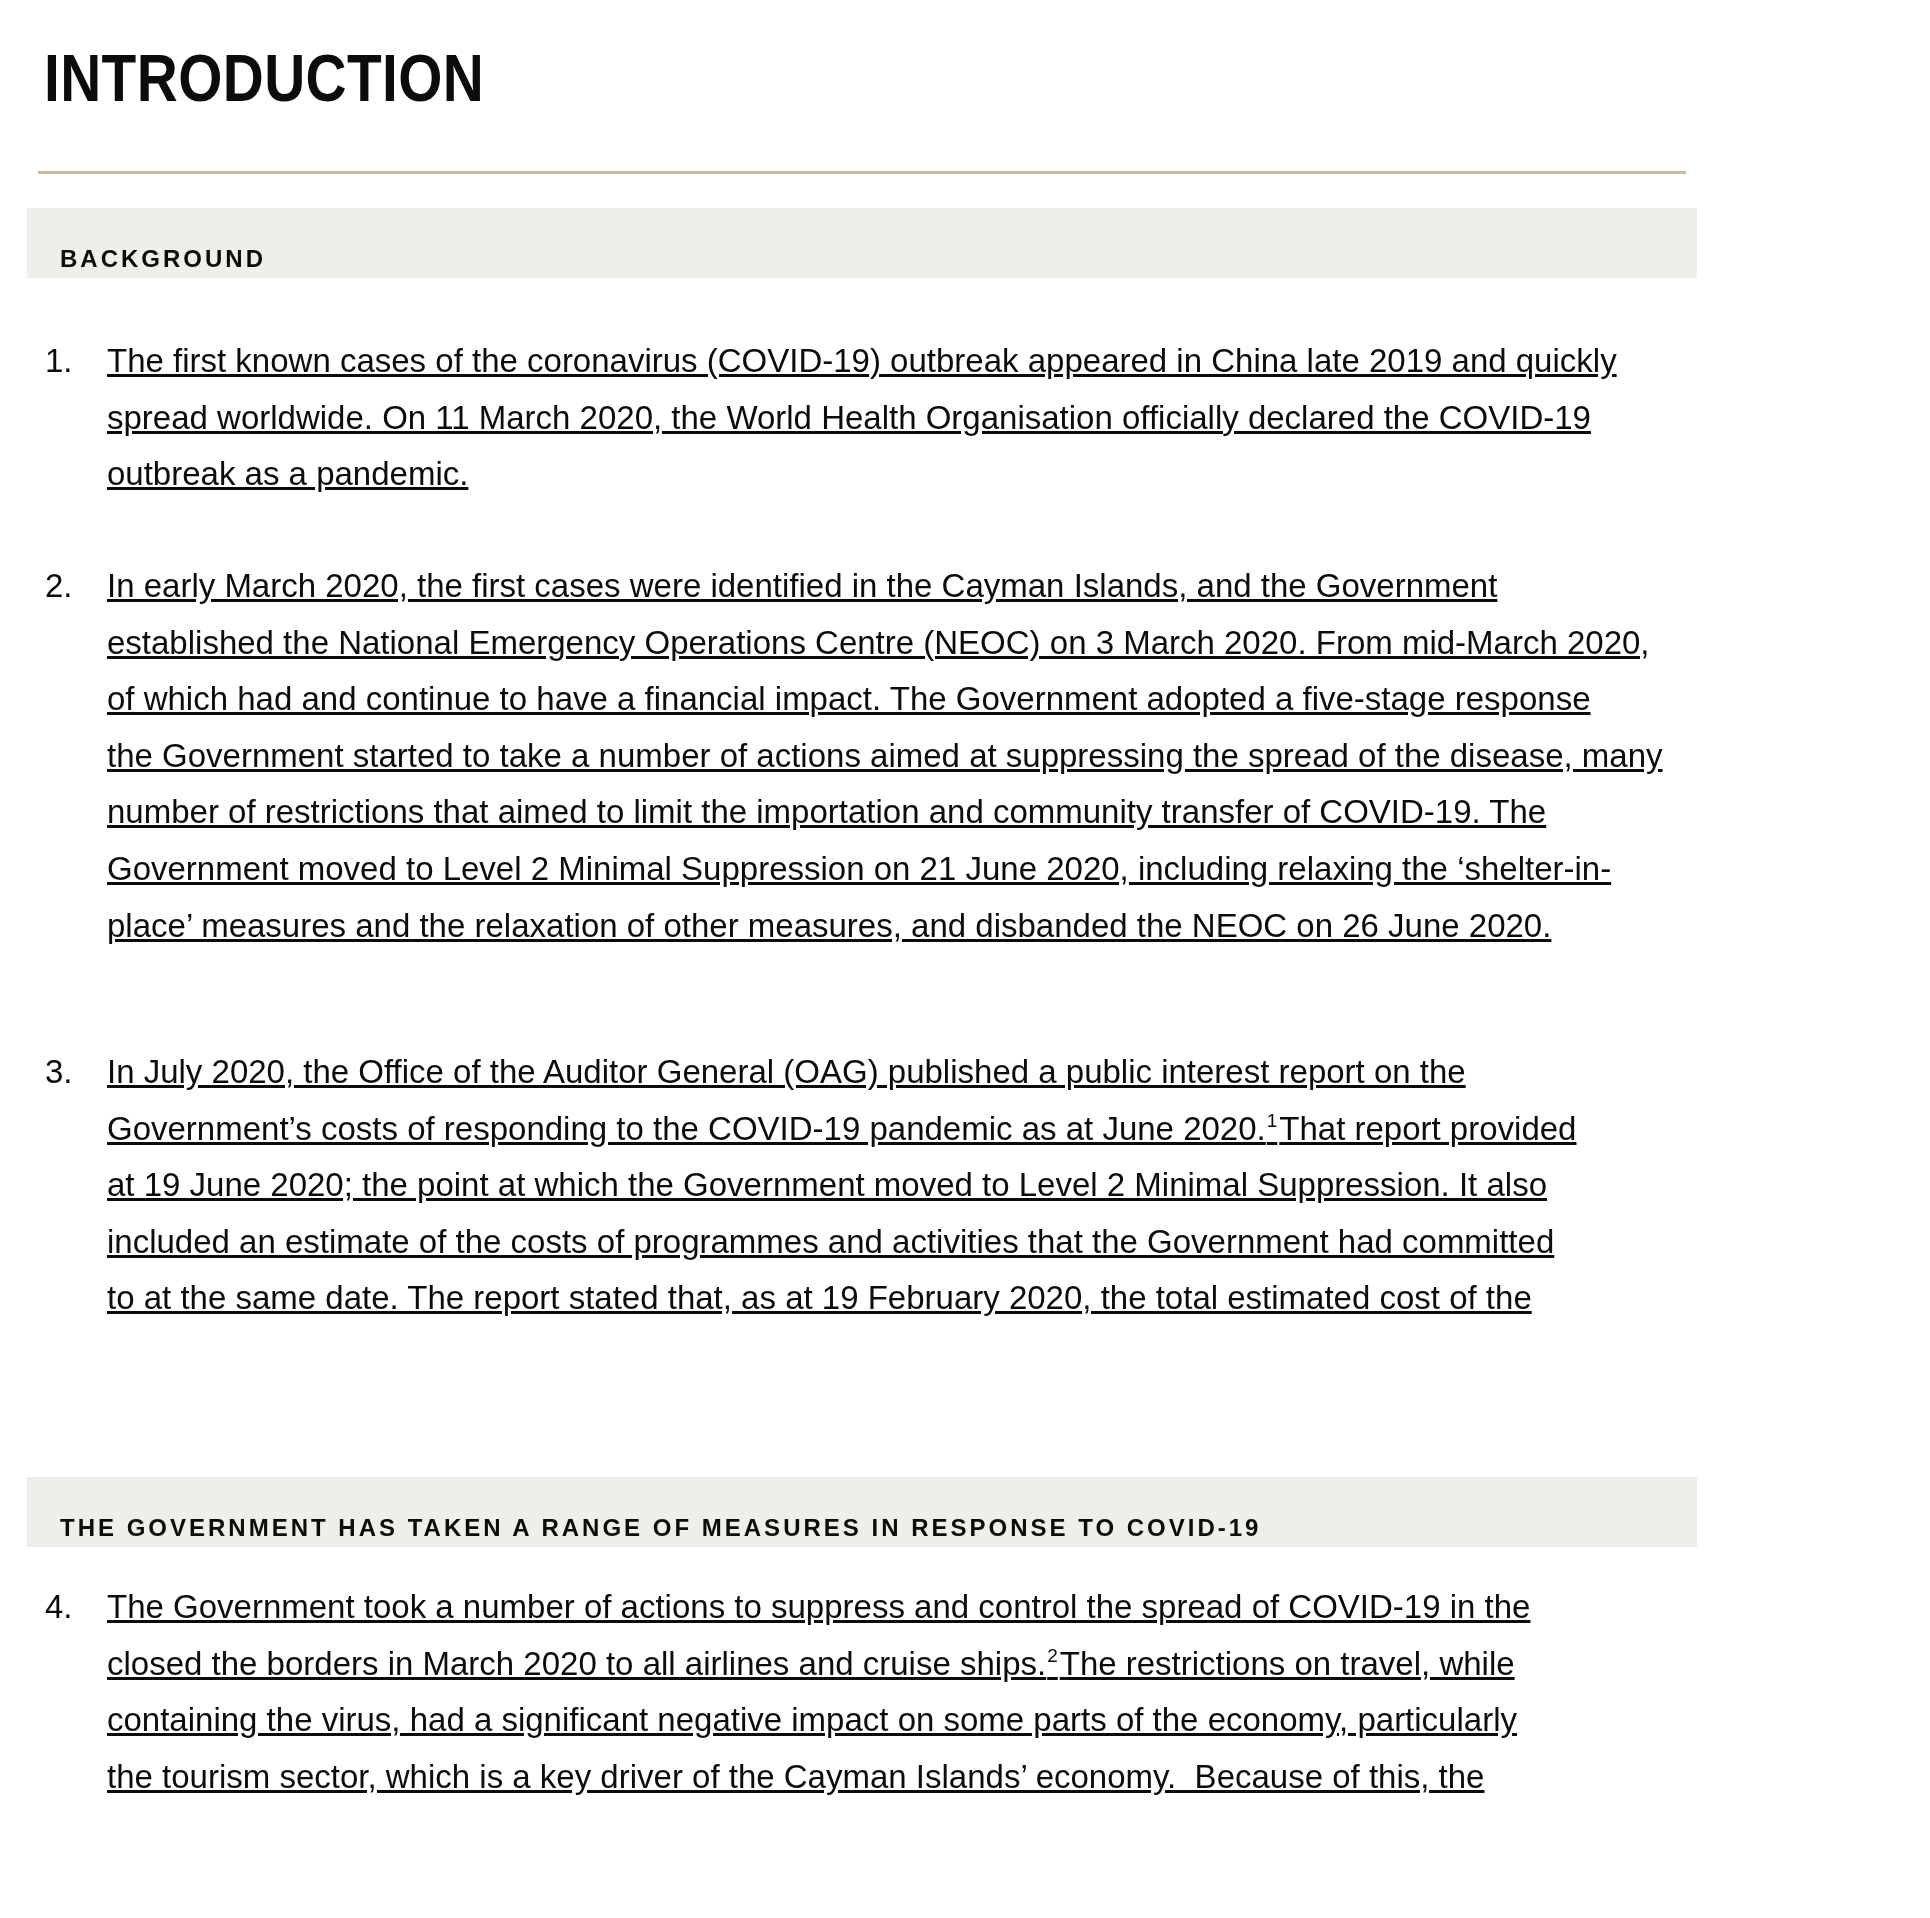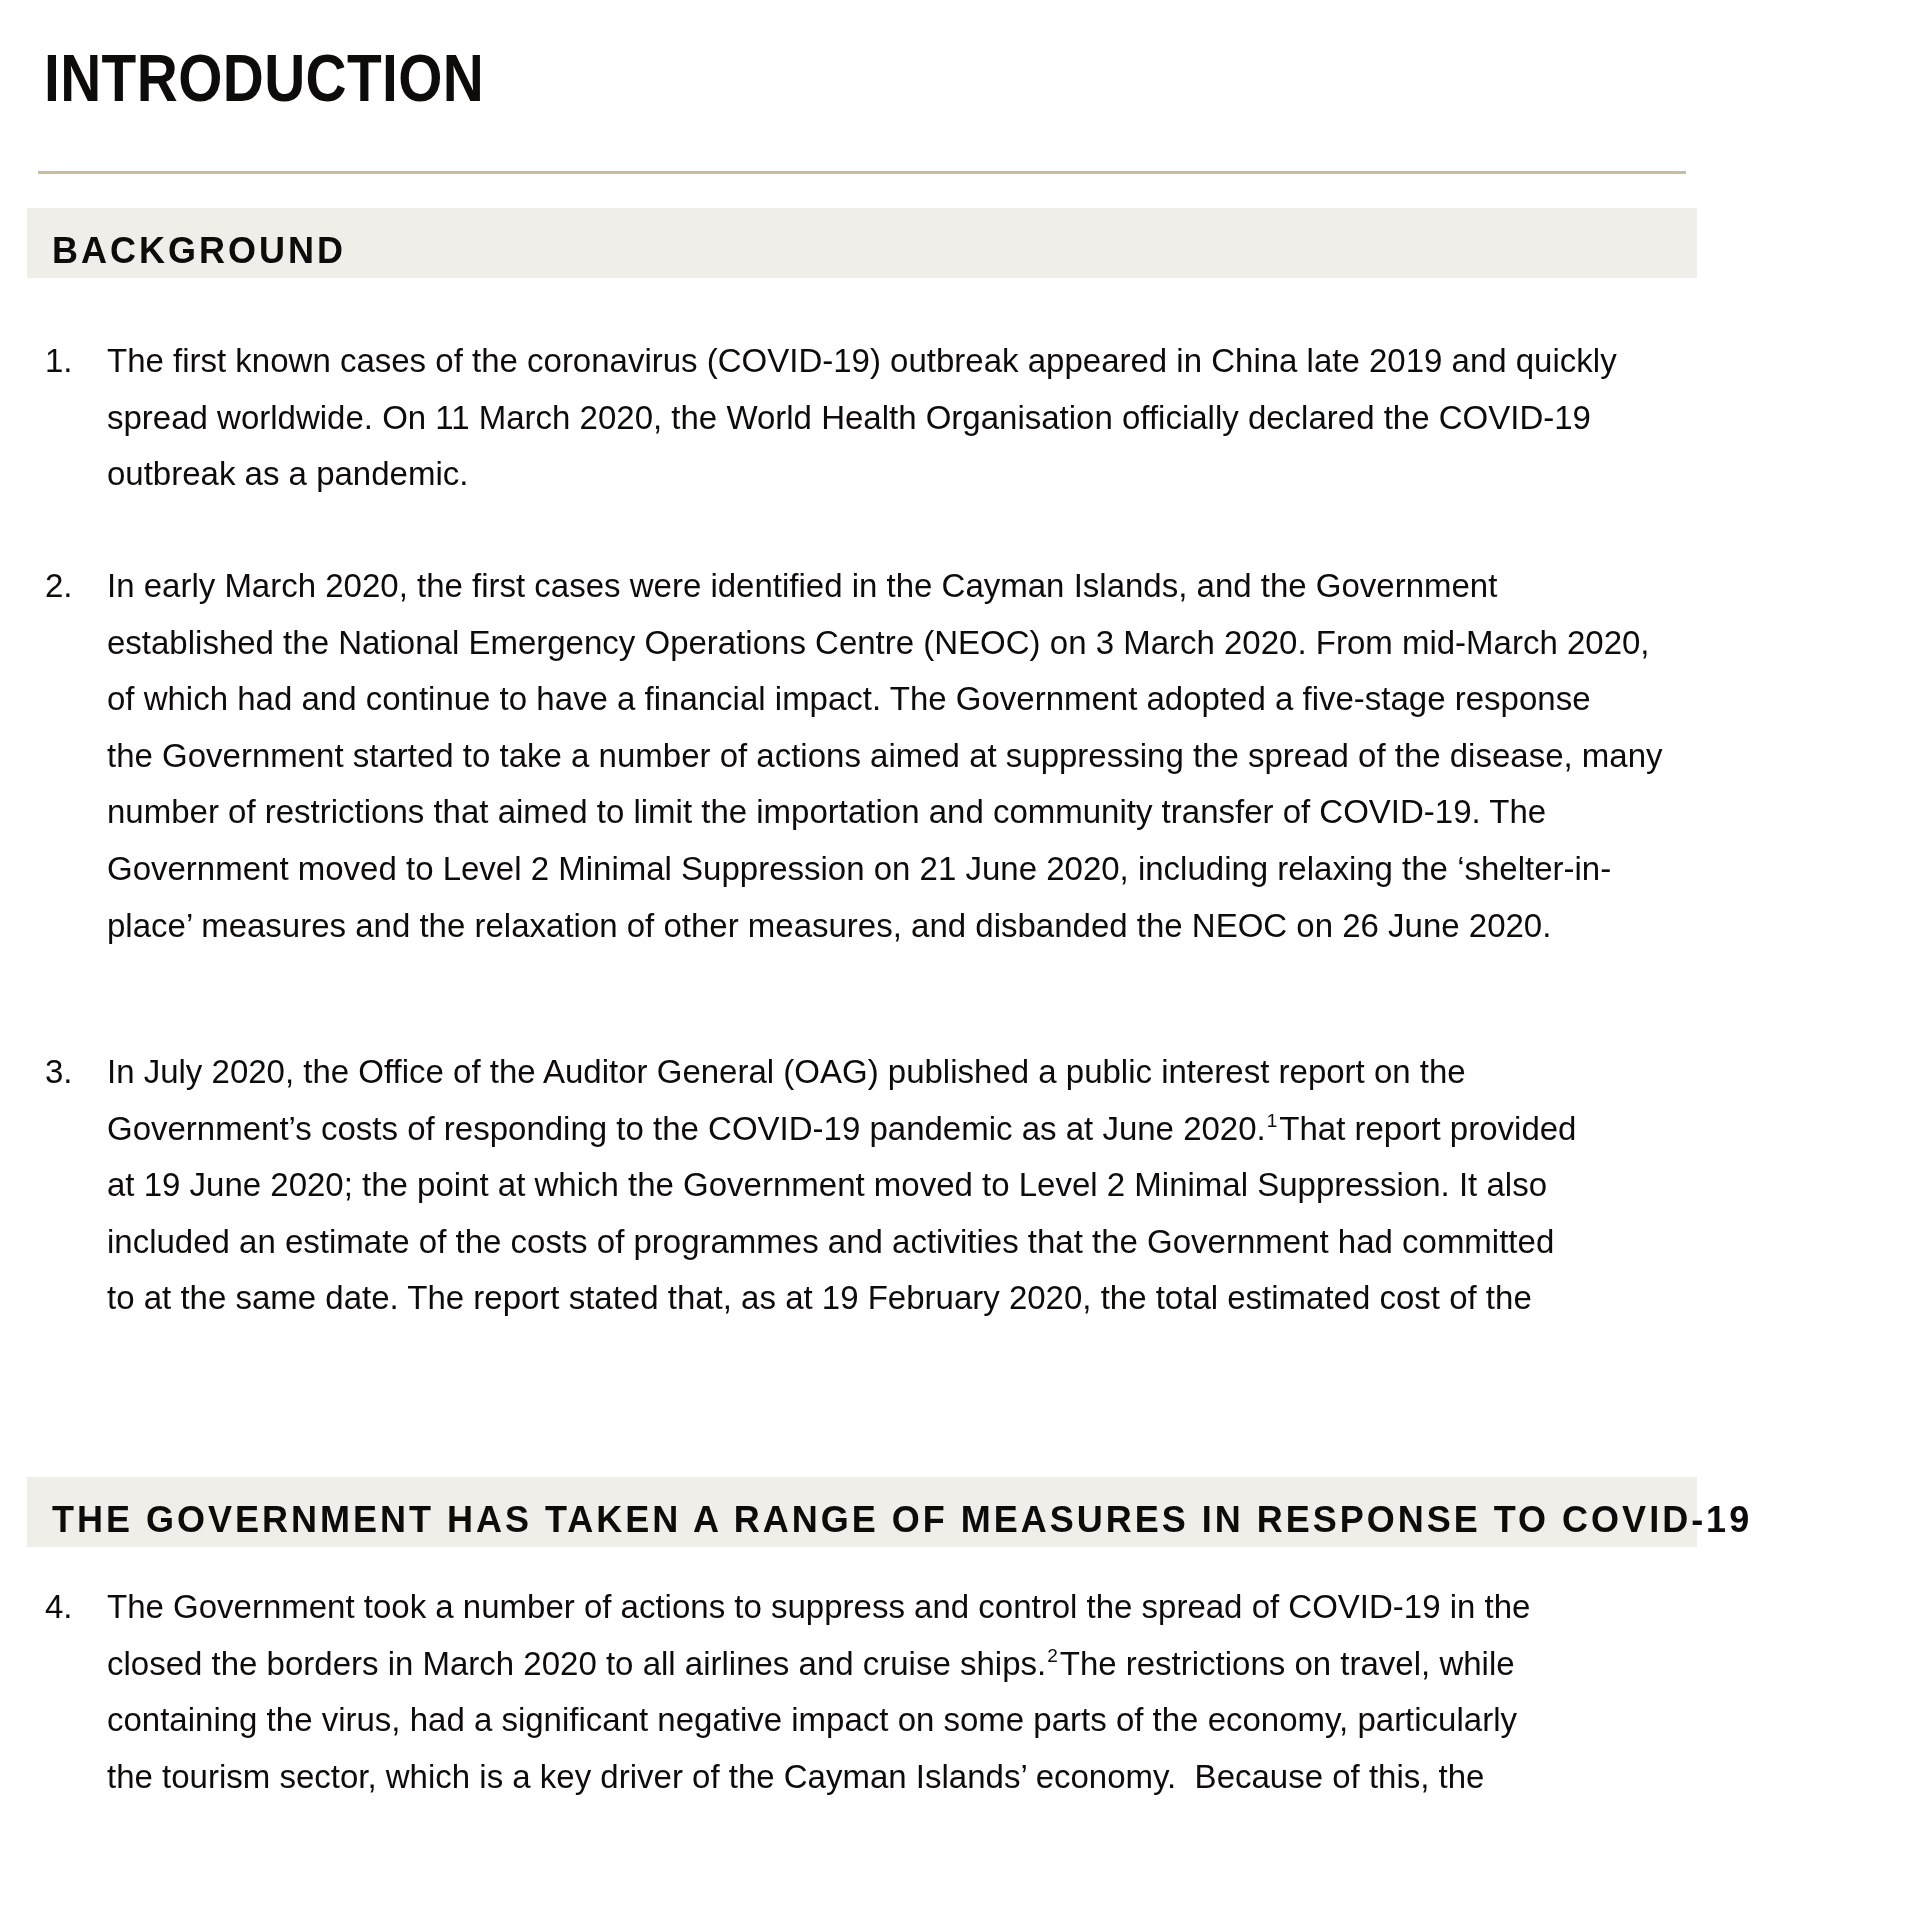"BACKGROUND" .section-heading { font-size: 36px -> 24px; margin: 8px -> 16px }
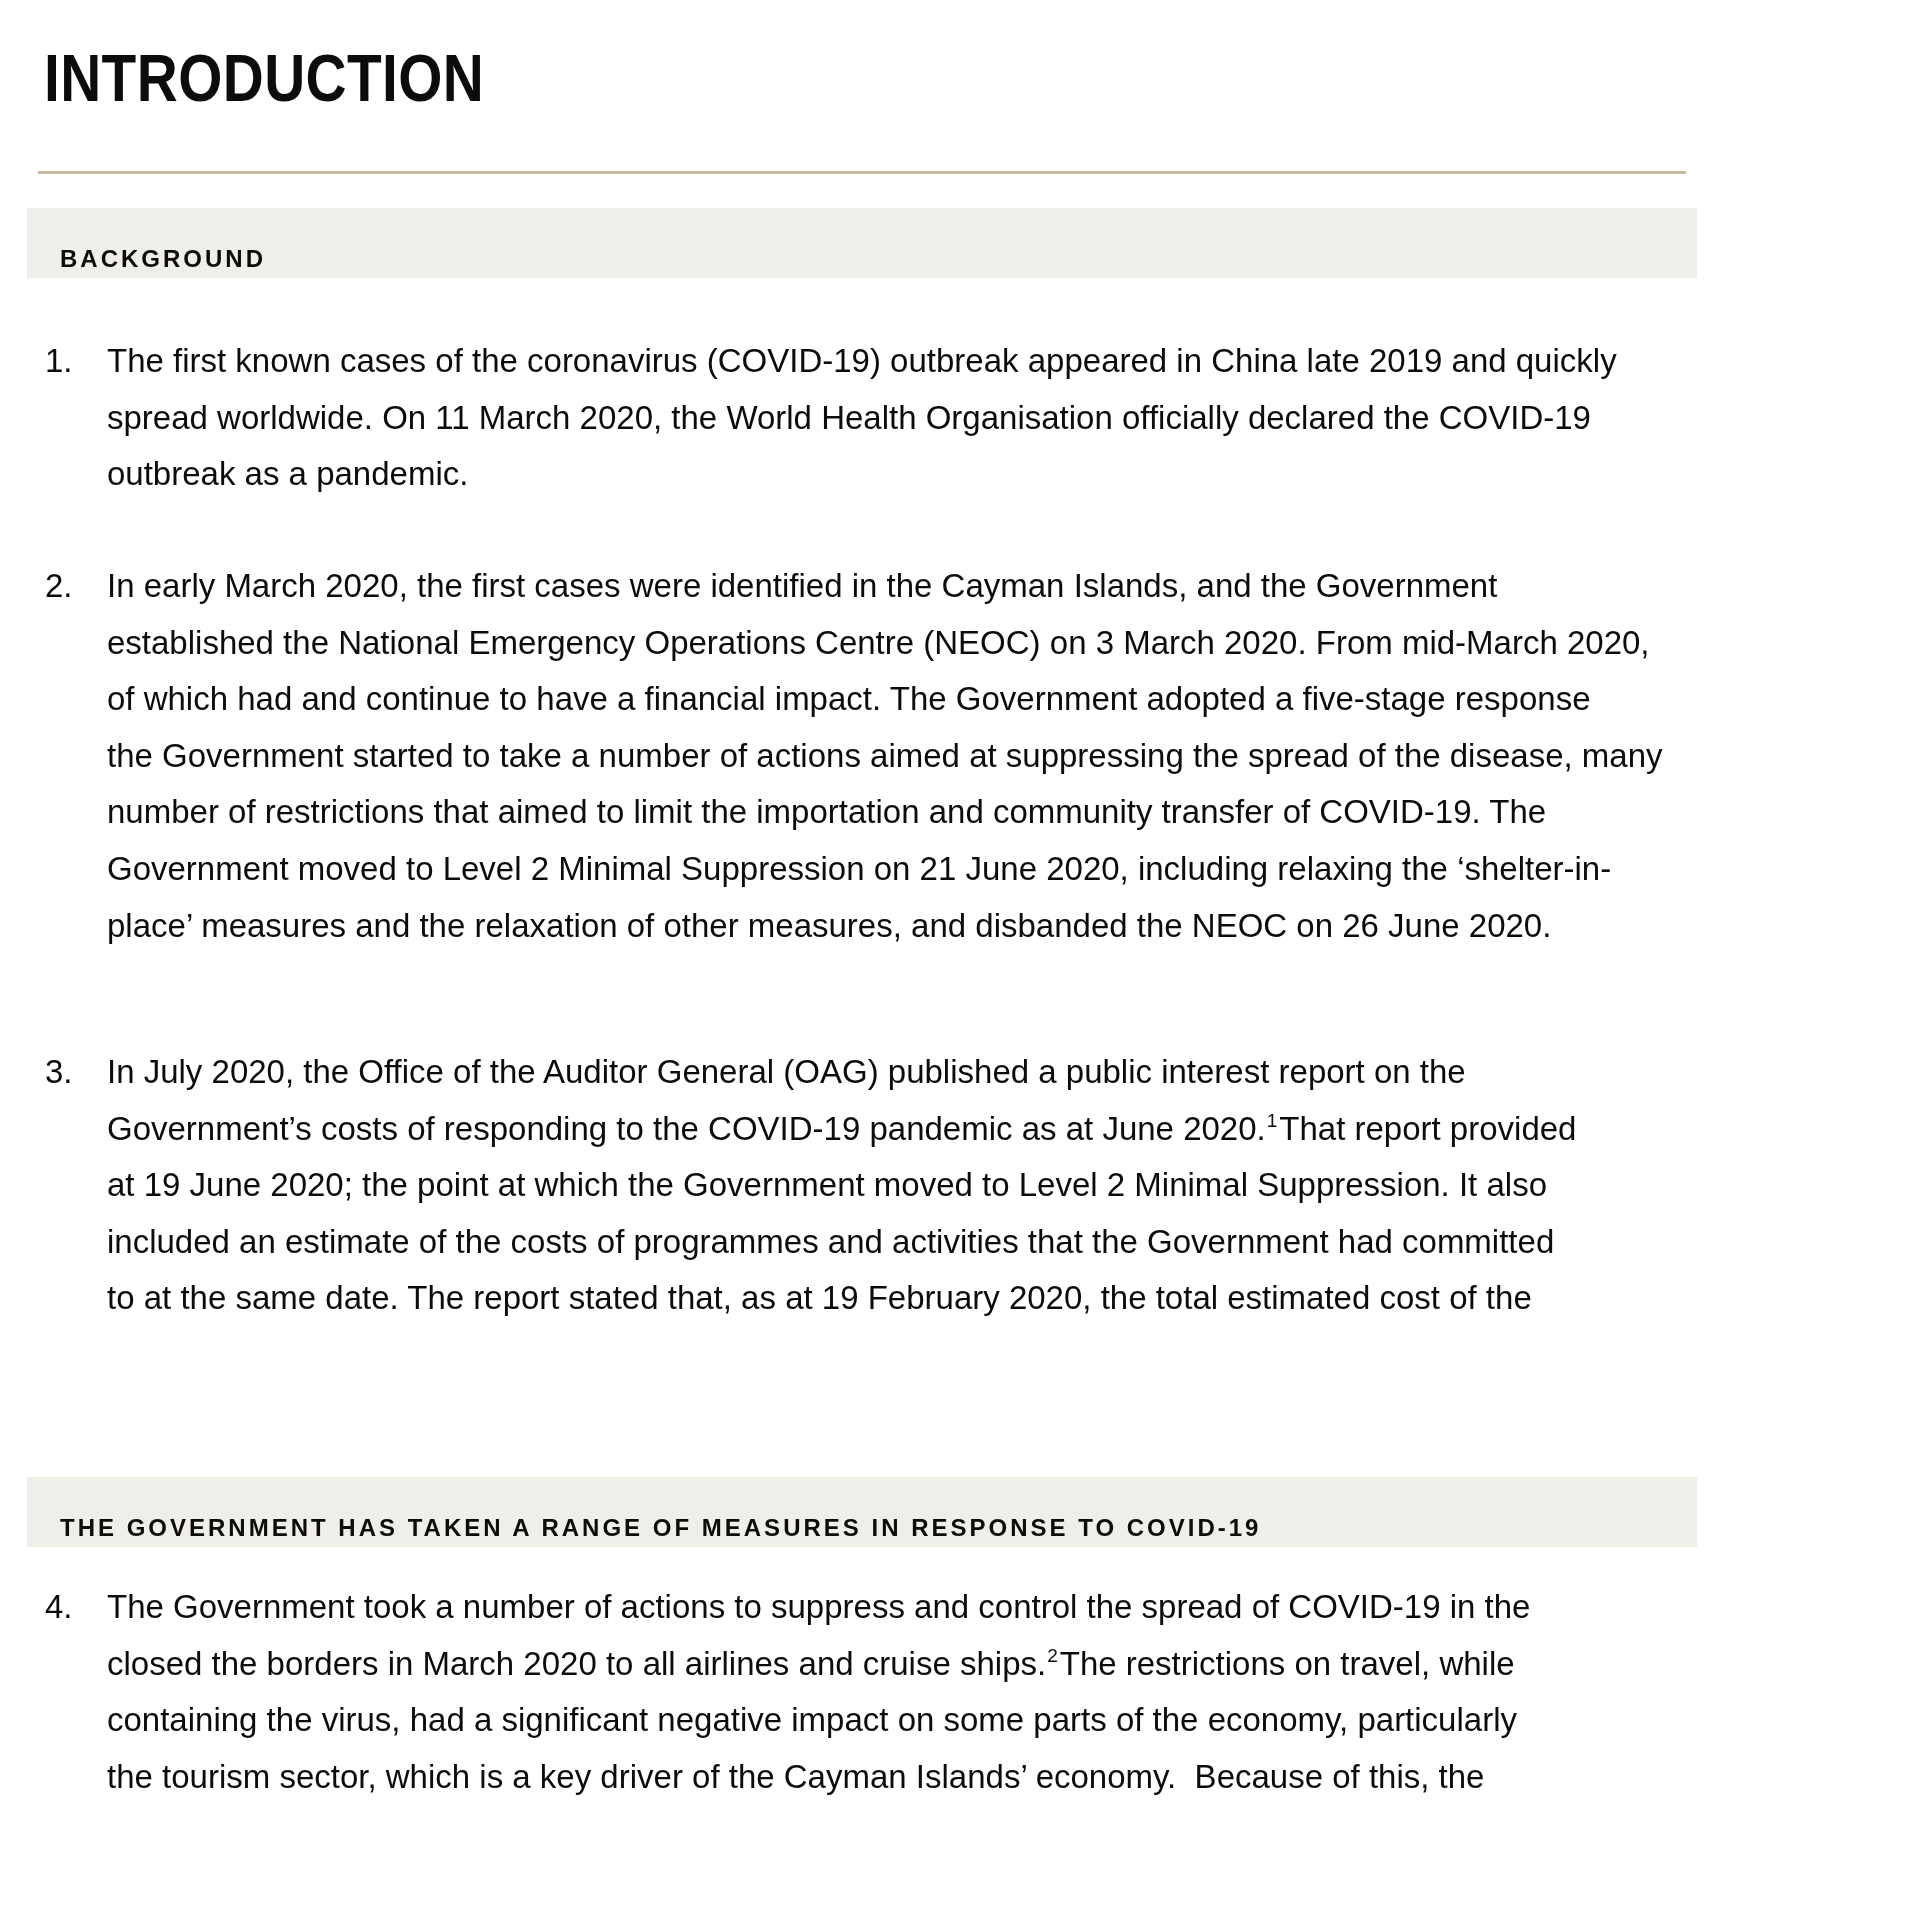"The first known cases of" .para-line { text-decoration: none -> underline }
